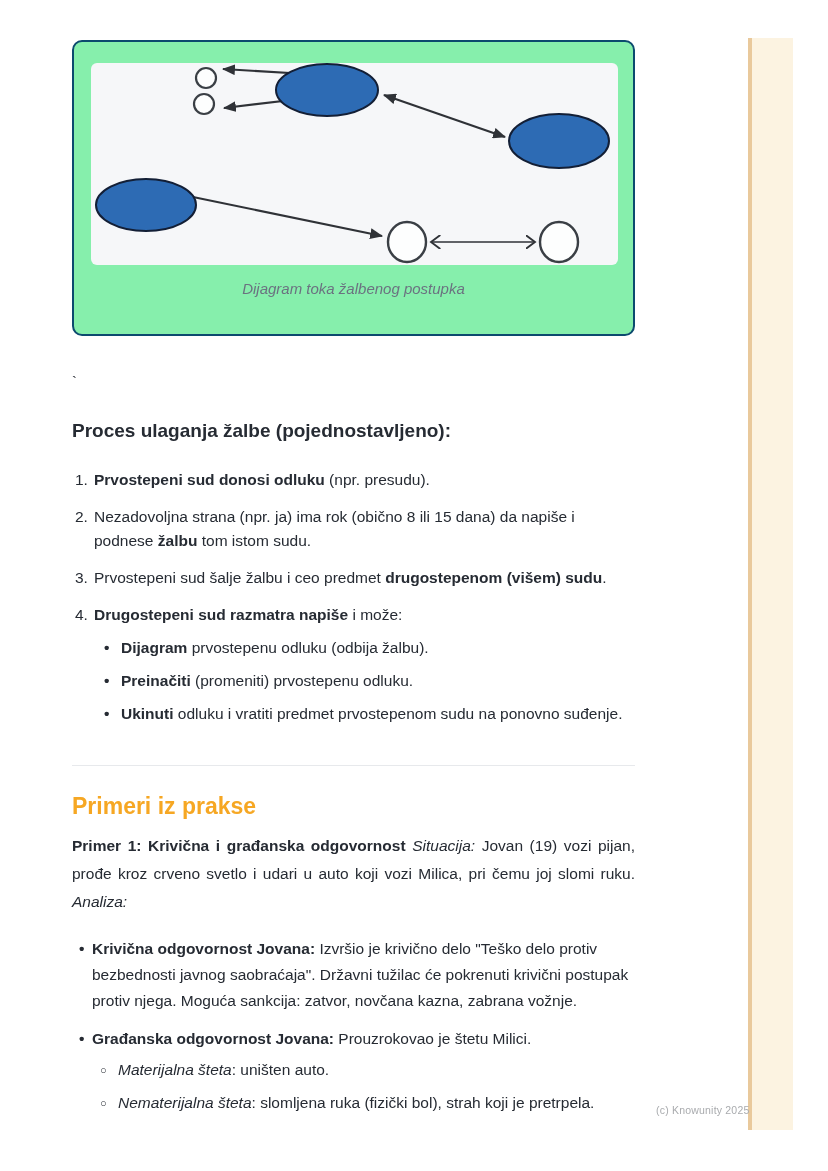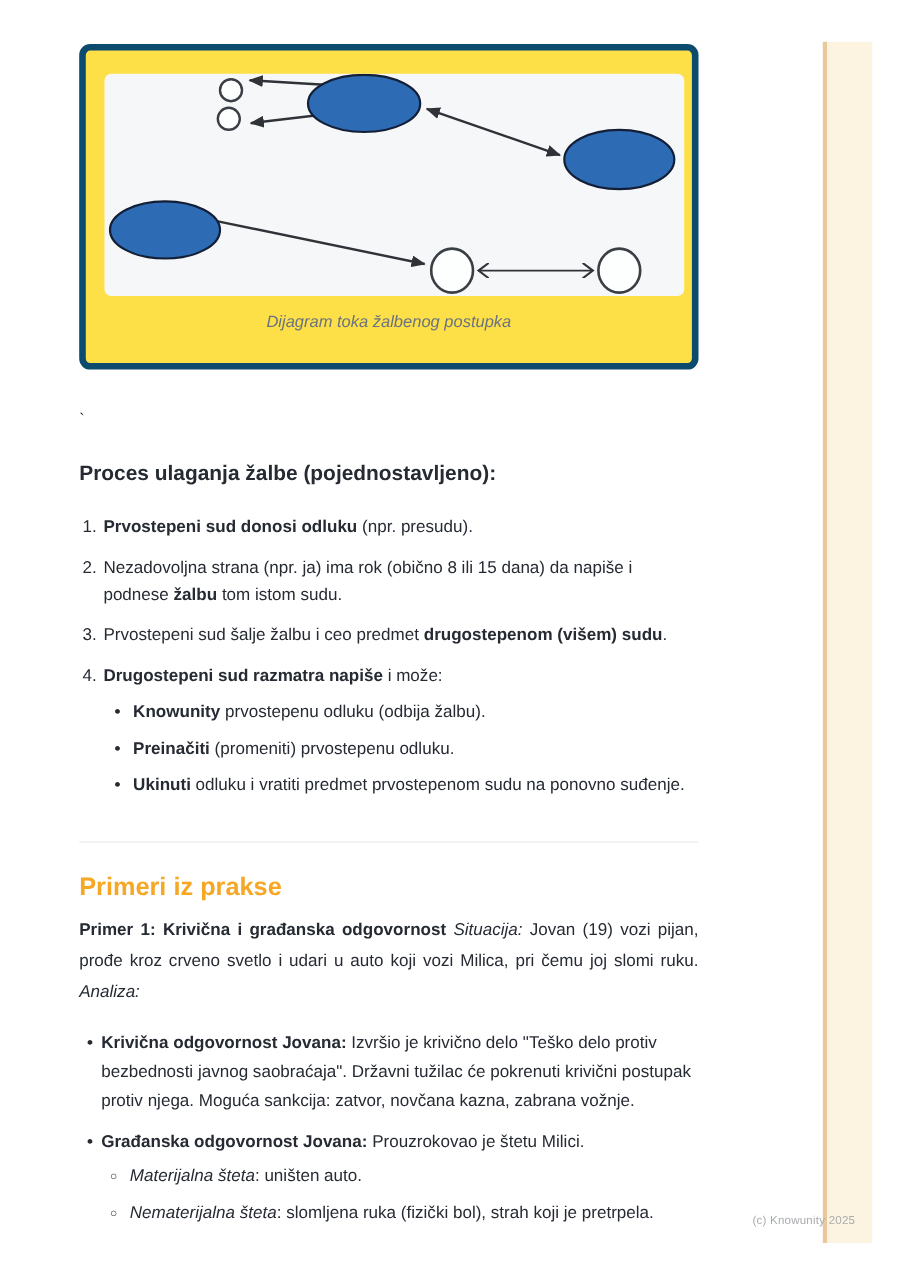"Dijagram toka žalbenog postupka" .figure-card { background: #fde047 -> #86efac; border: 6px solid #0c4a6e -> 2px solid #0c4a6e }
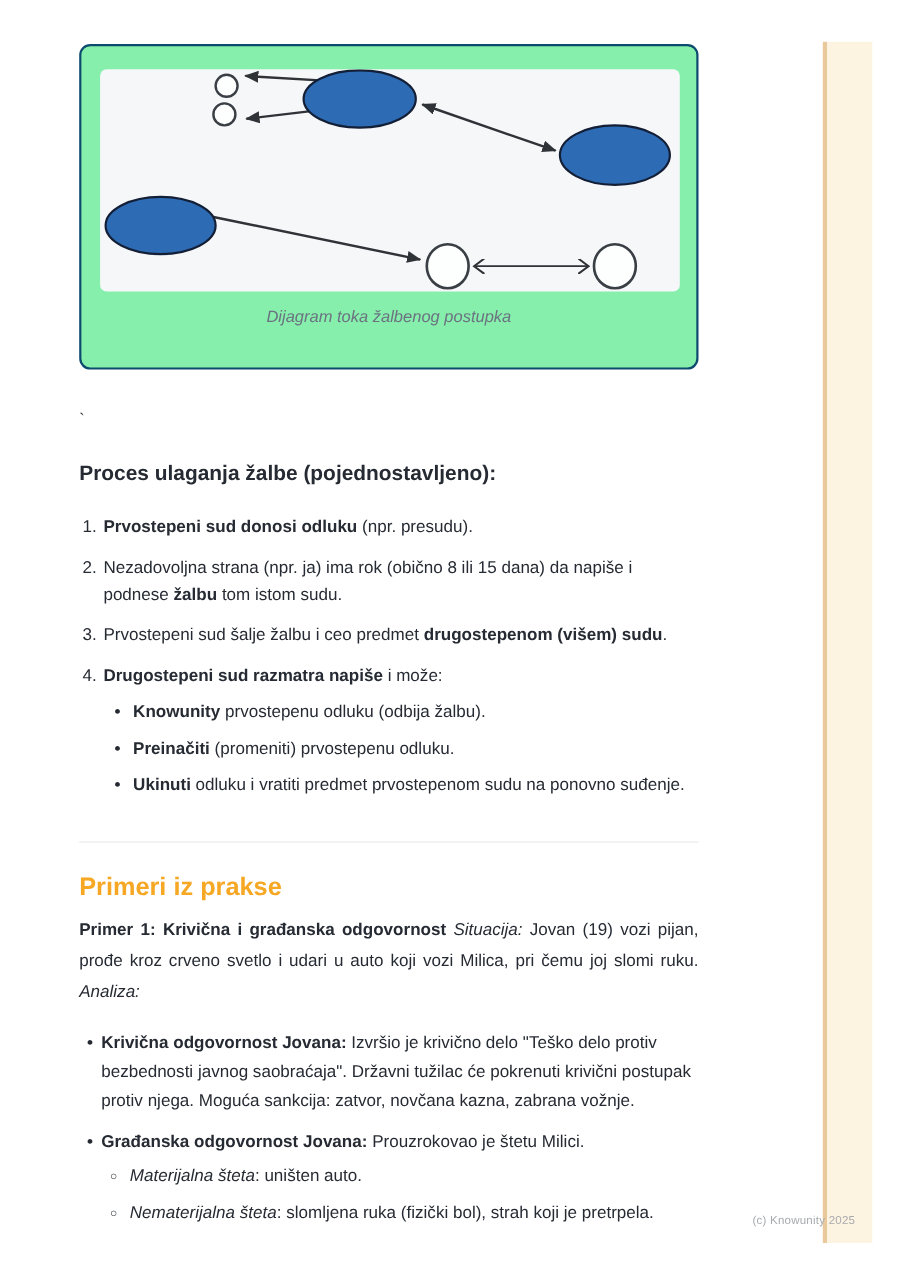"Knowunity" span.b { text: Knowunity -> Dijagram }
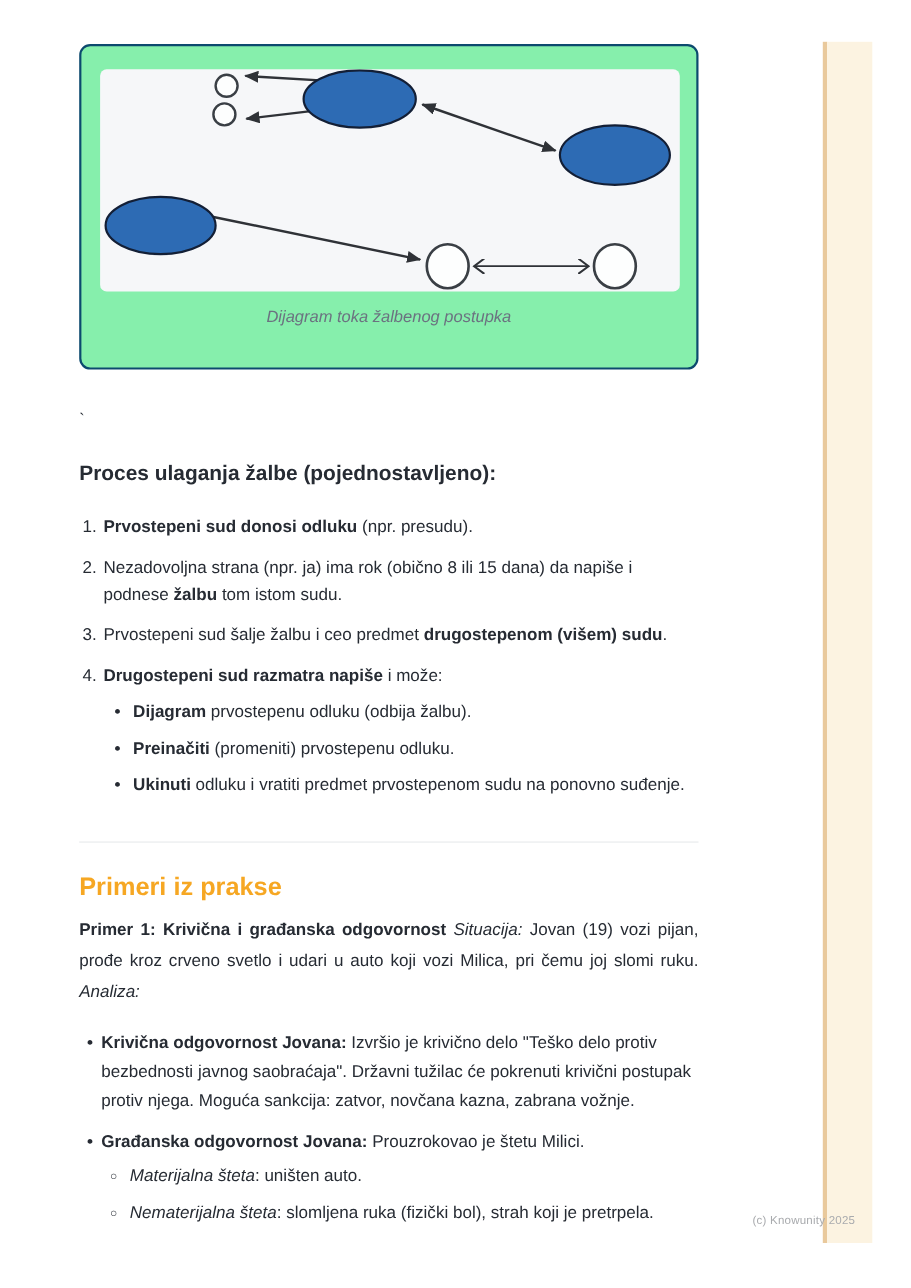"(c) Knowunity 2025" .watermark { left: 684px -> 656px }
